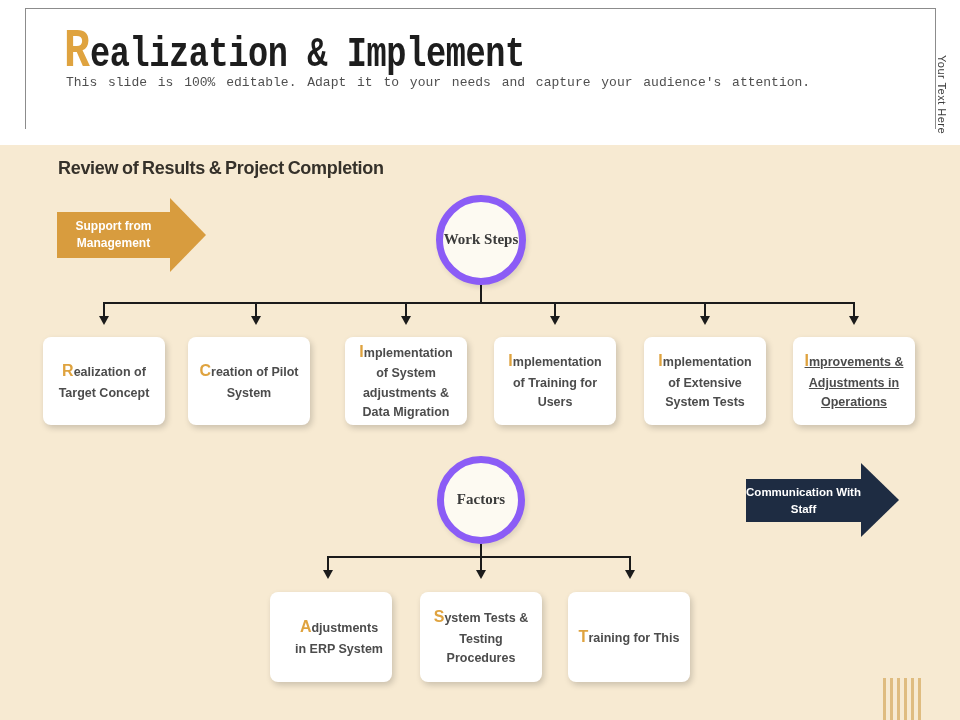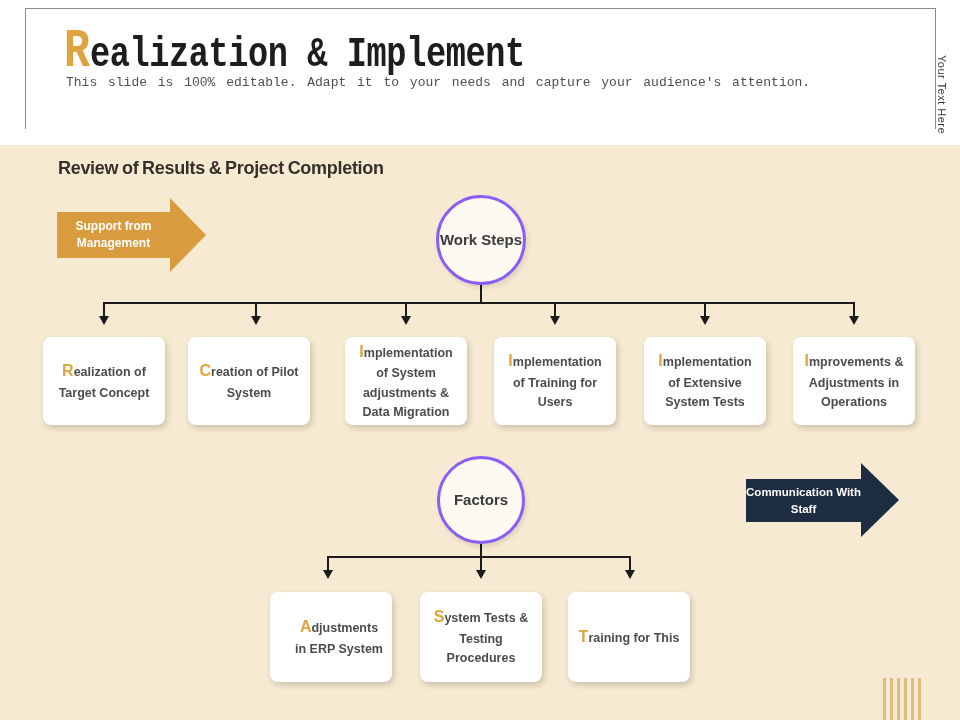"Work Steps" .node-circle { border: 3px solid #8b5cf6 -> 7px solid #8b5cf6; font-family: none -> Liberation Serif, serif }
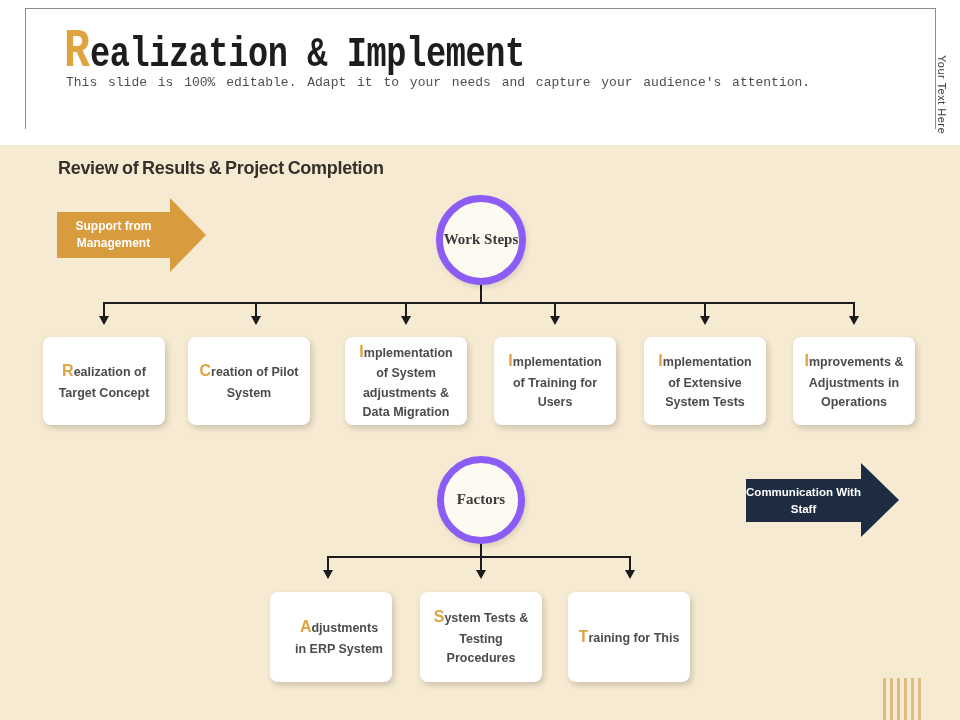"Improvements & Adjustments in Operations" div.step-box { text-decoration: none -> underline }
